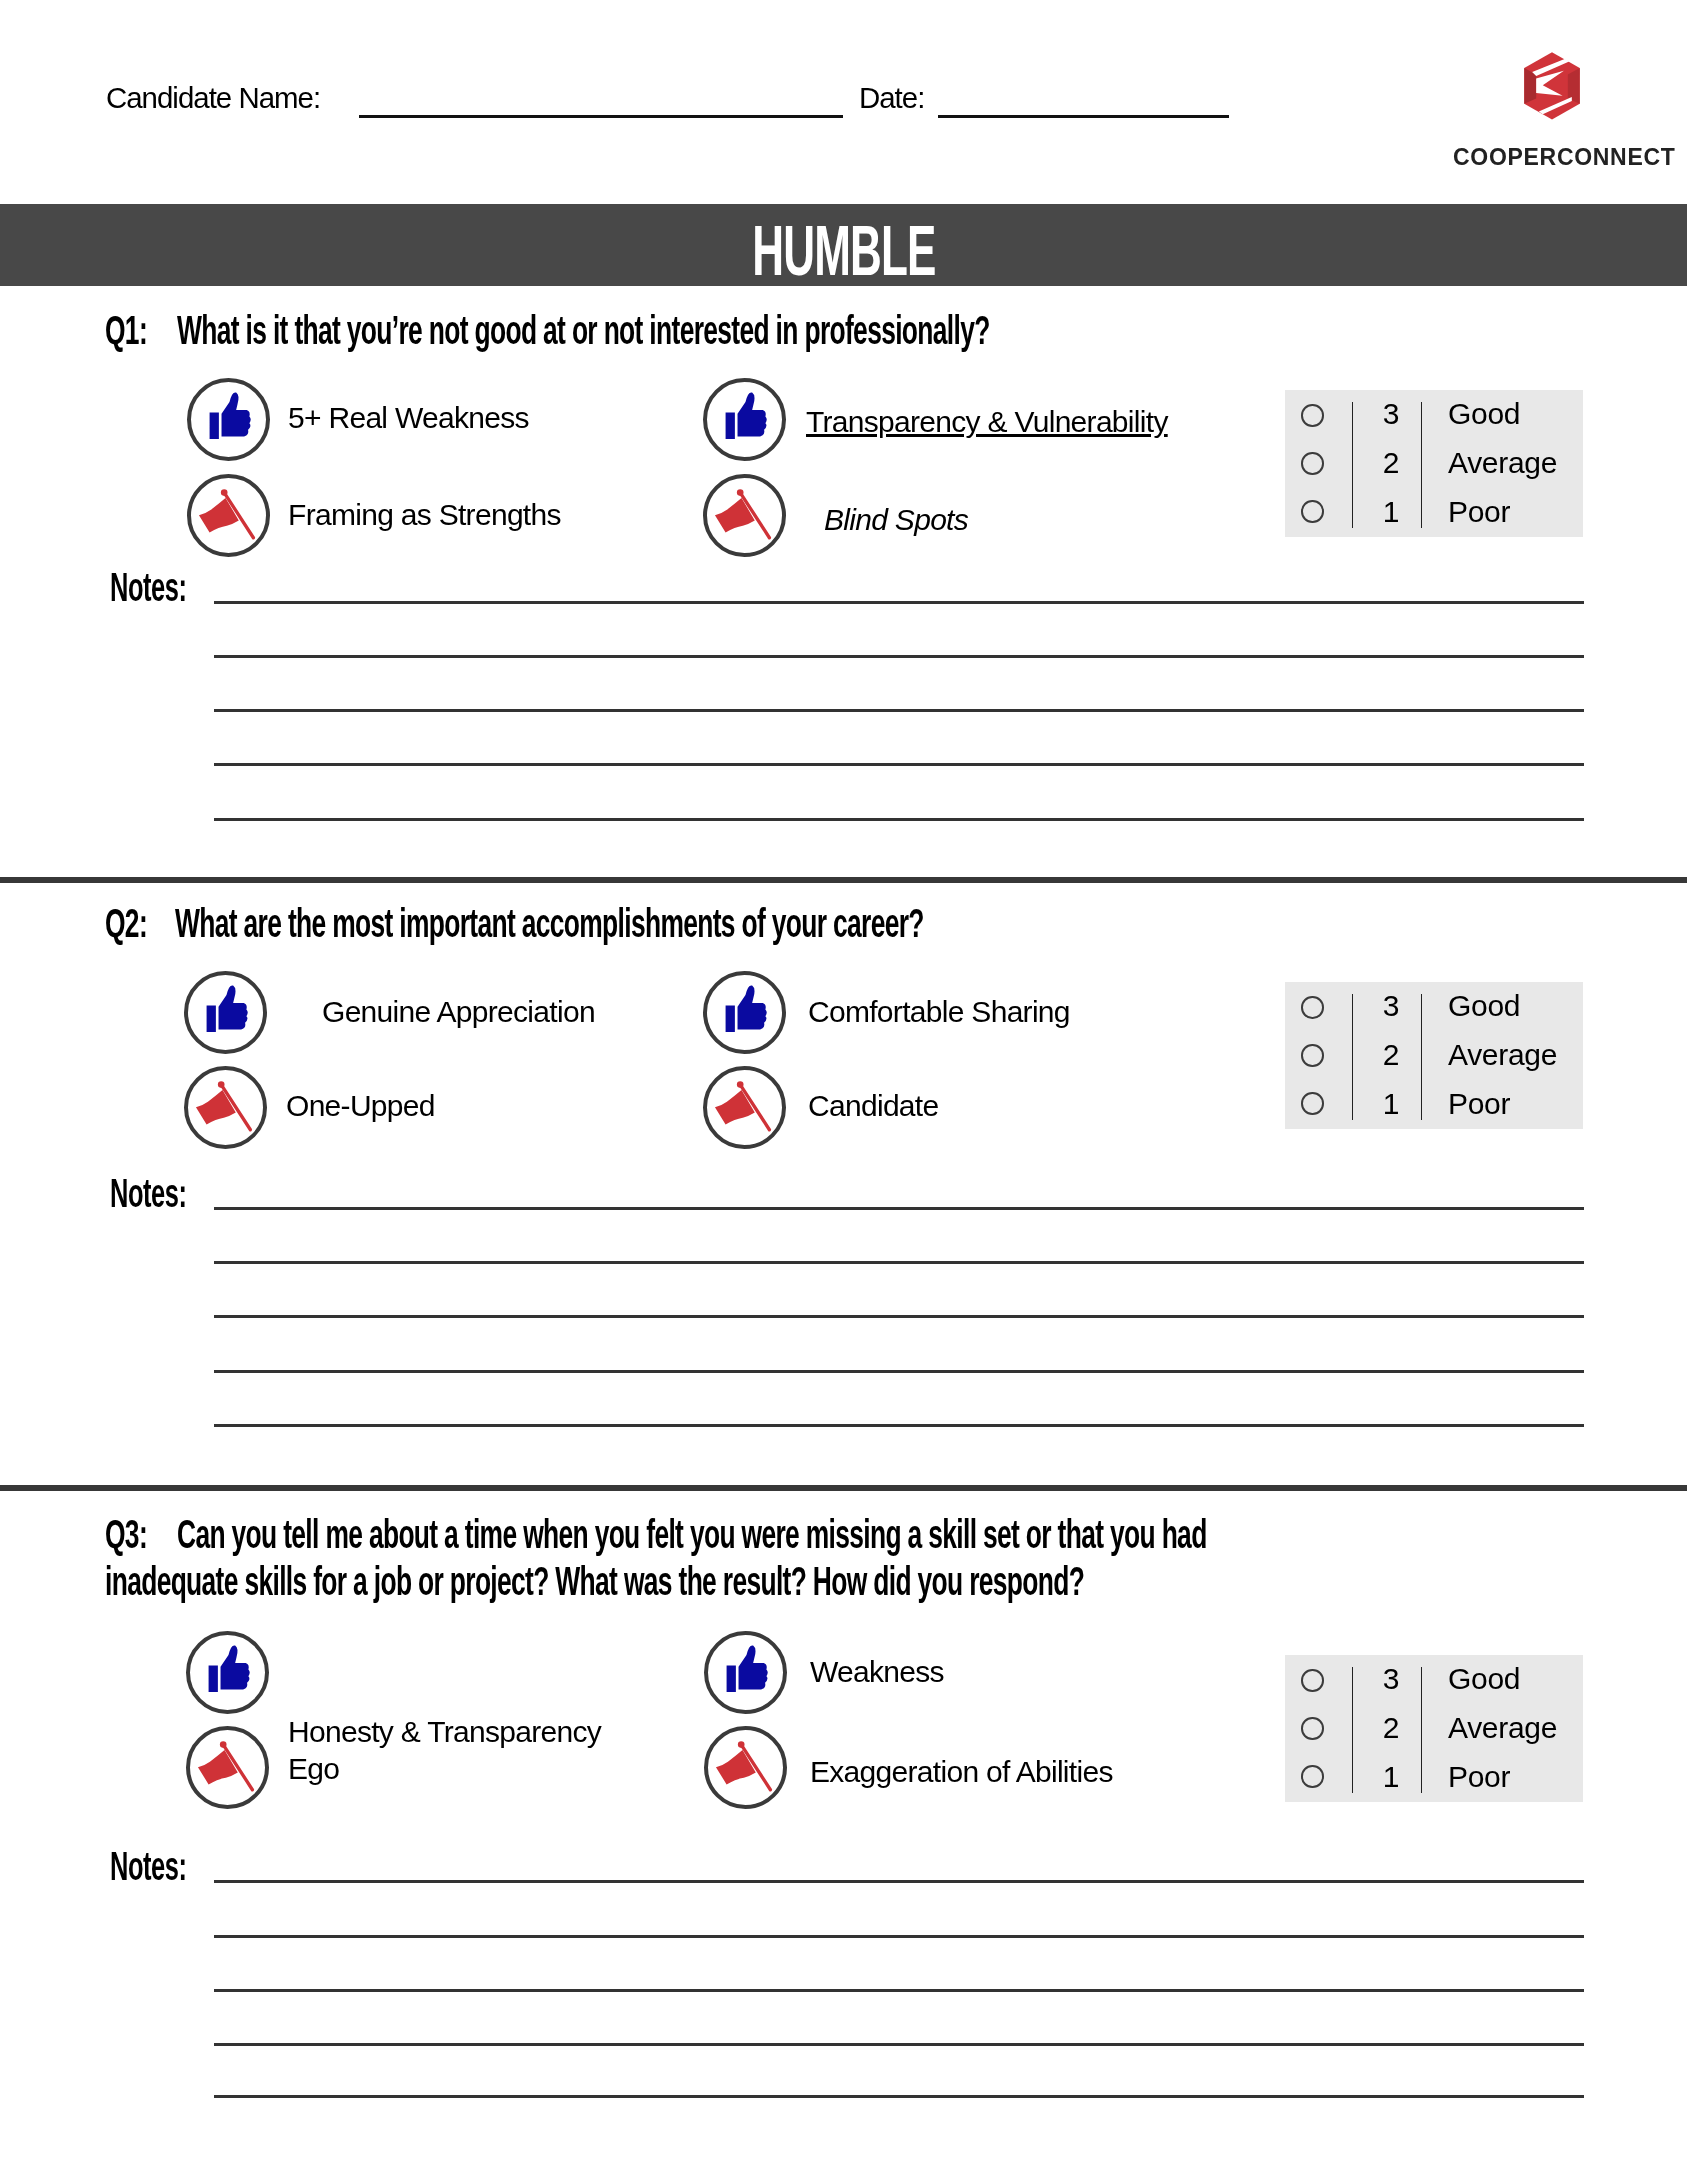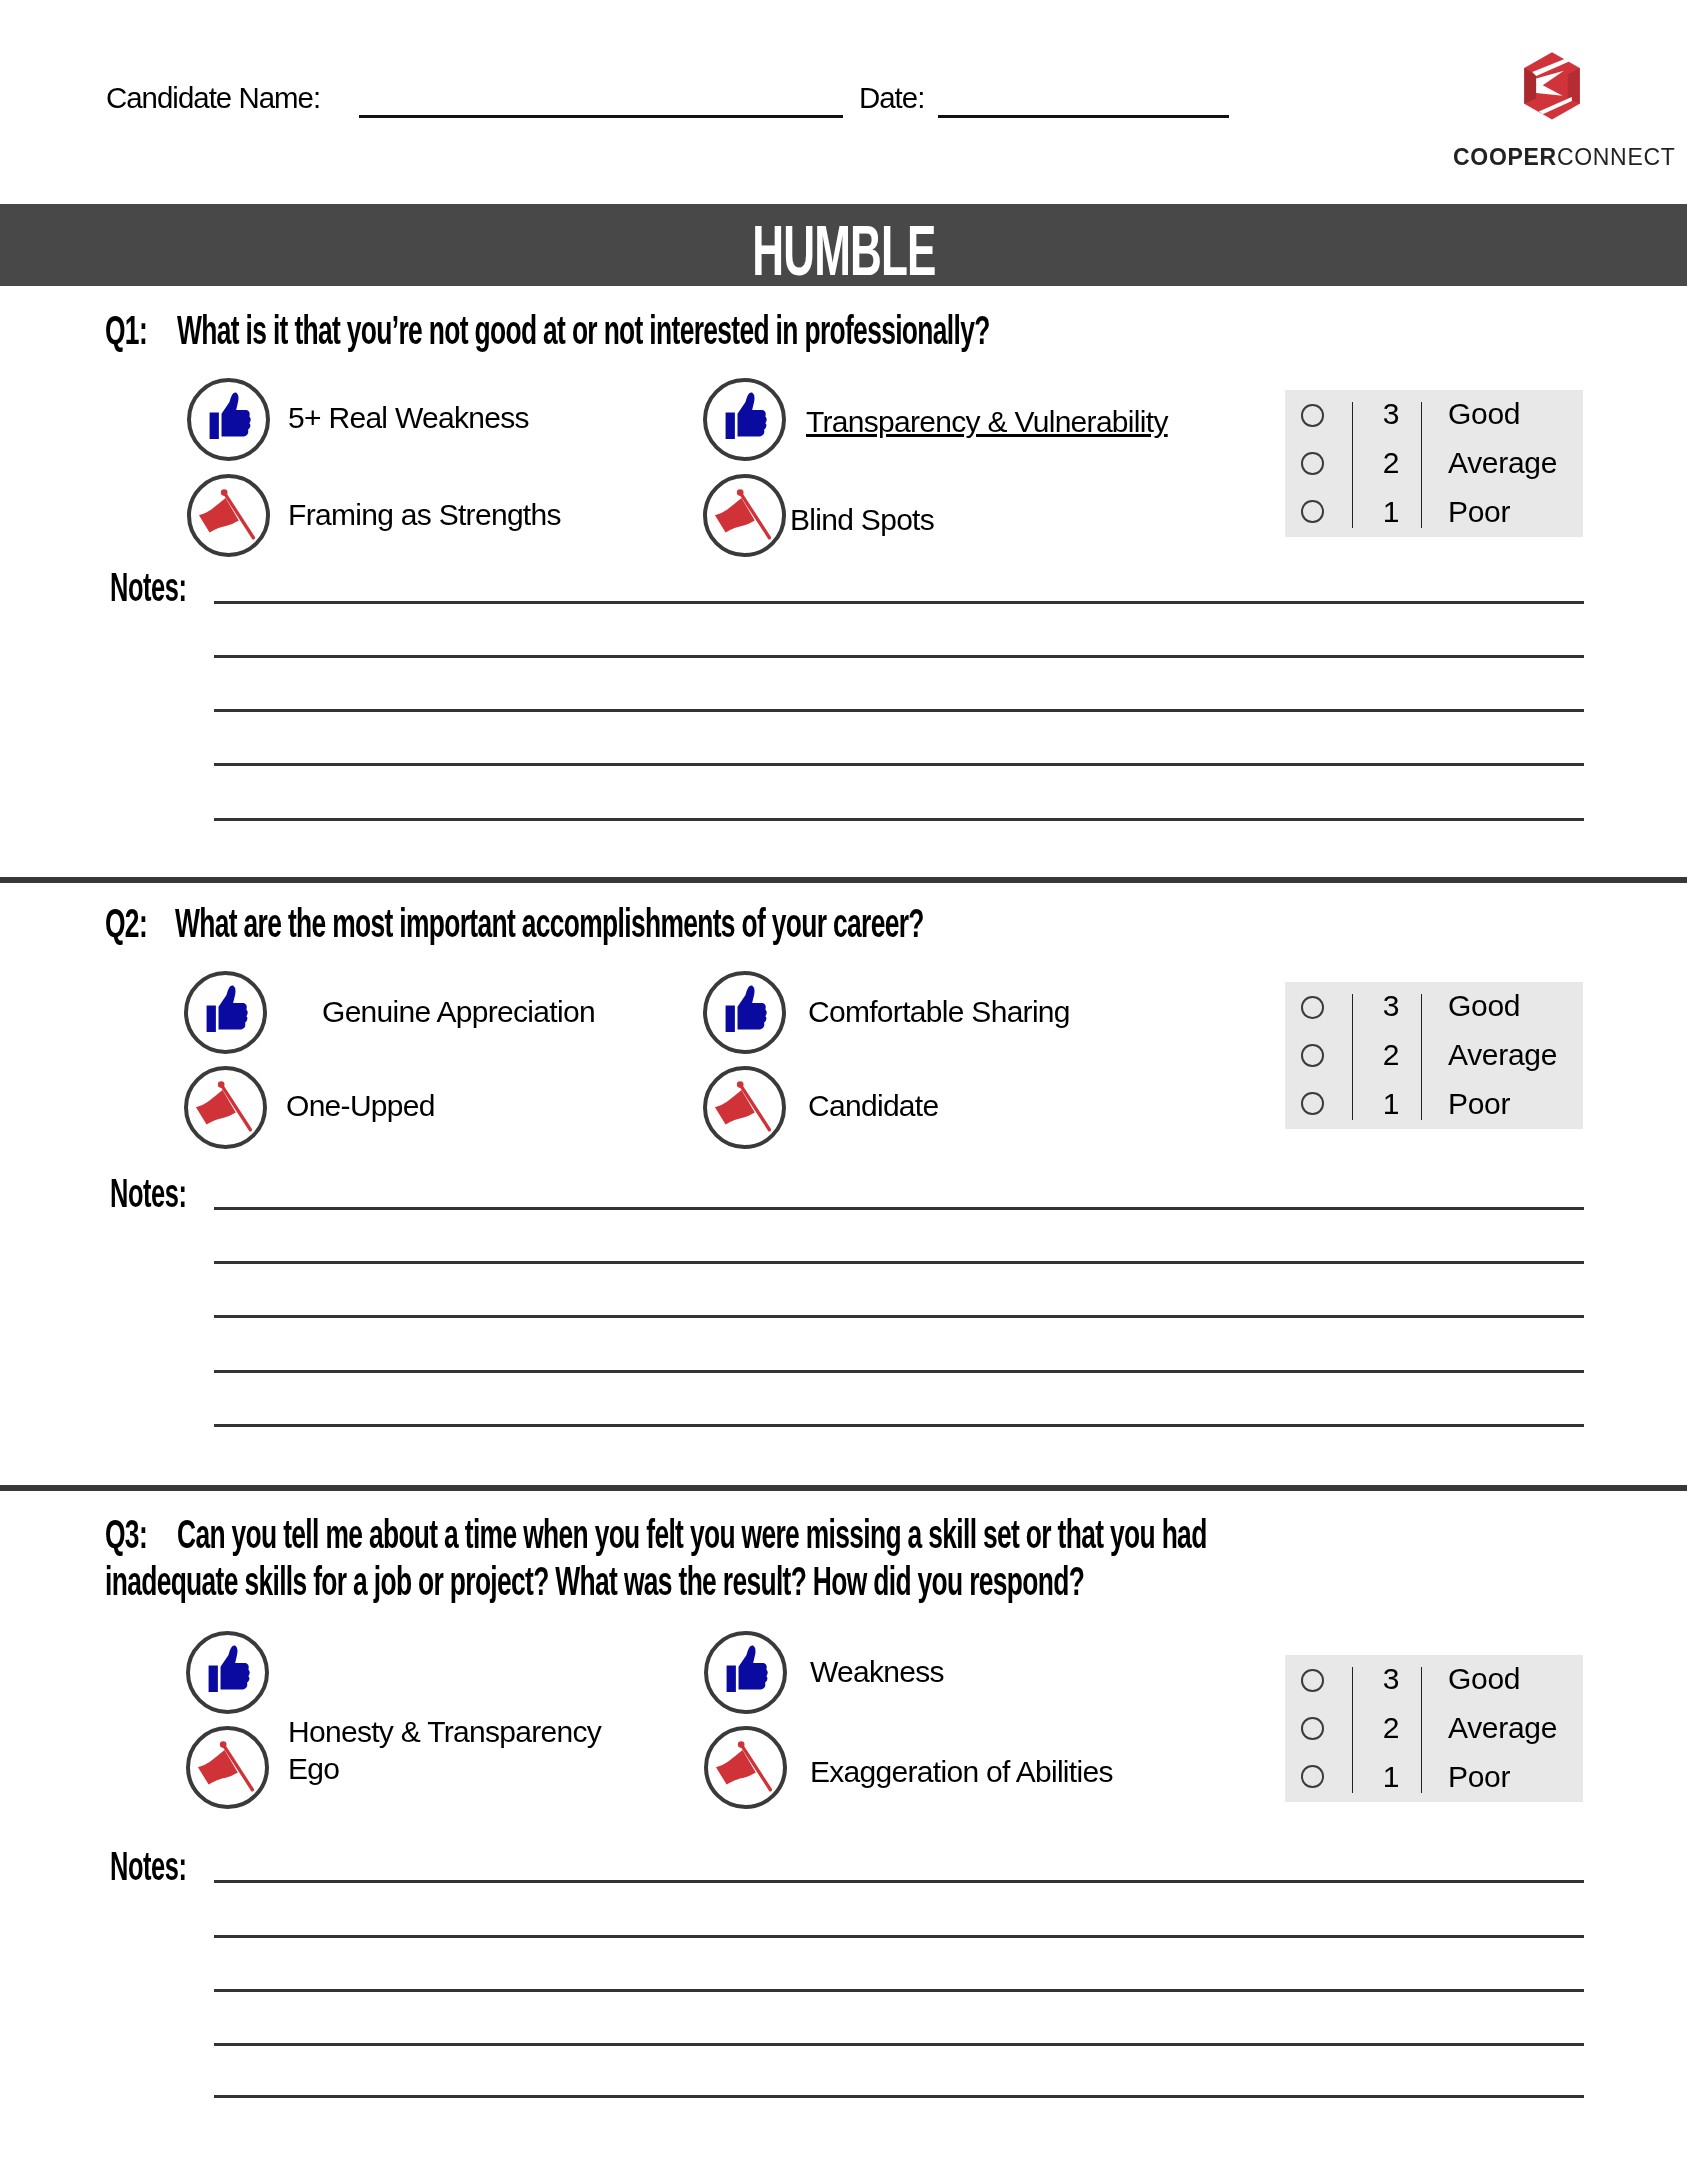"CONNECT" .logo-text span { font-weight: 400 -> 700 }
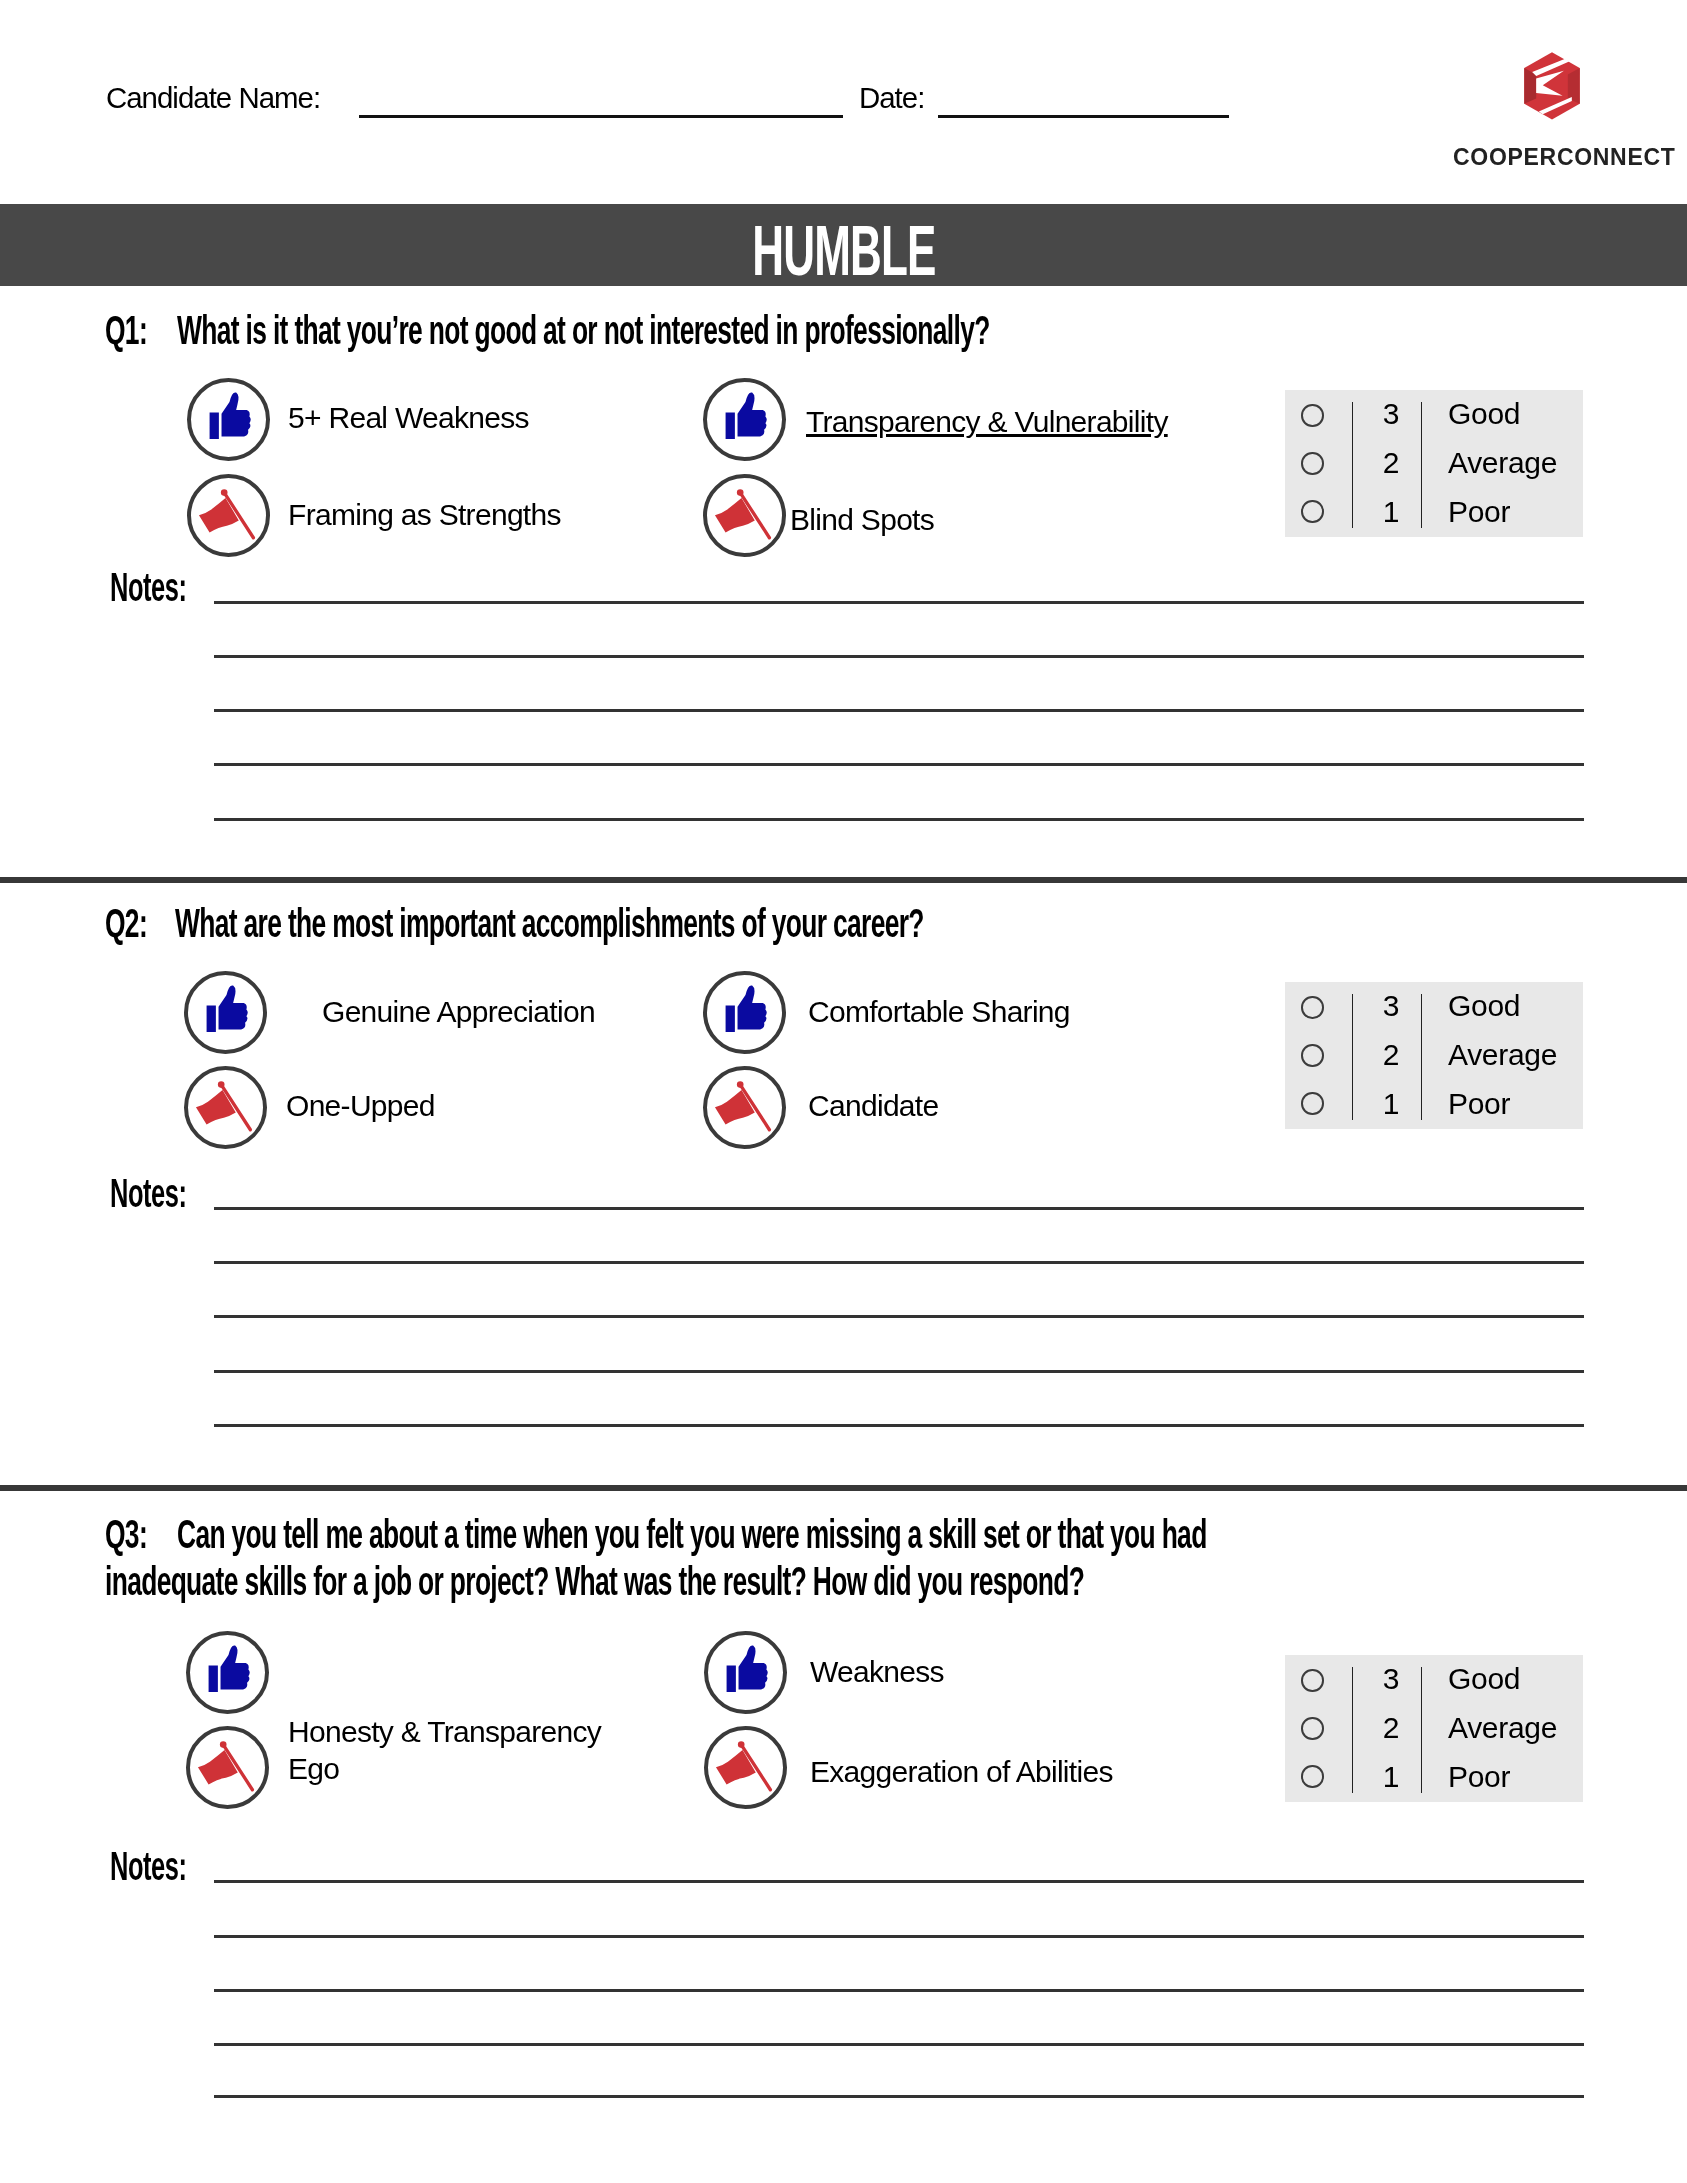"Blind Spots" div.abs { font-style: none -> italic; left: 790px -> 824px }
